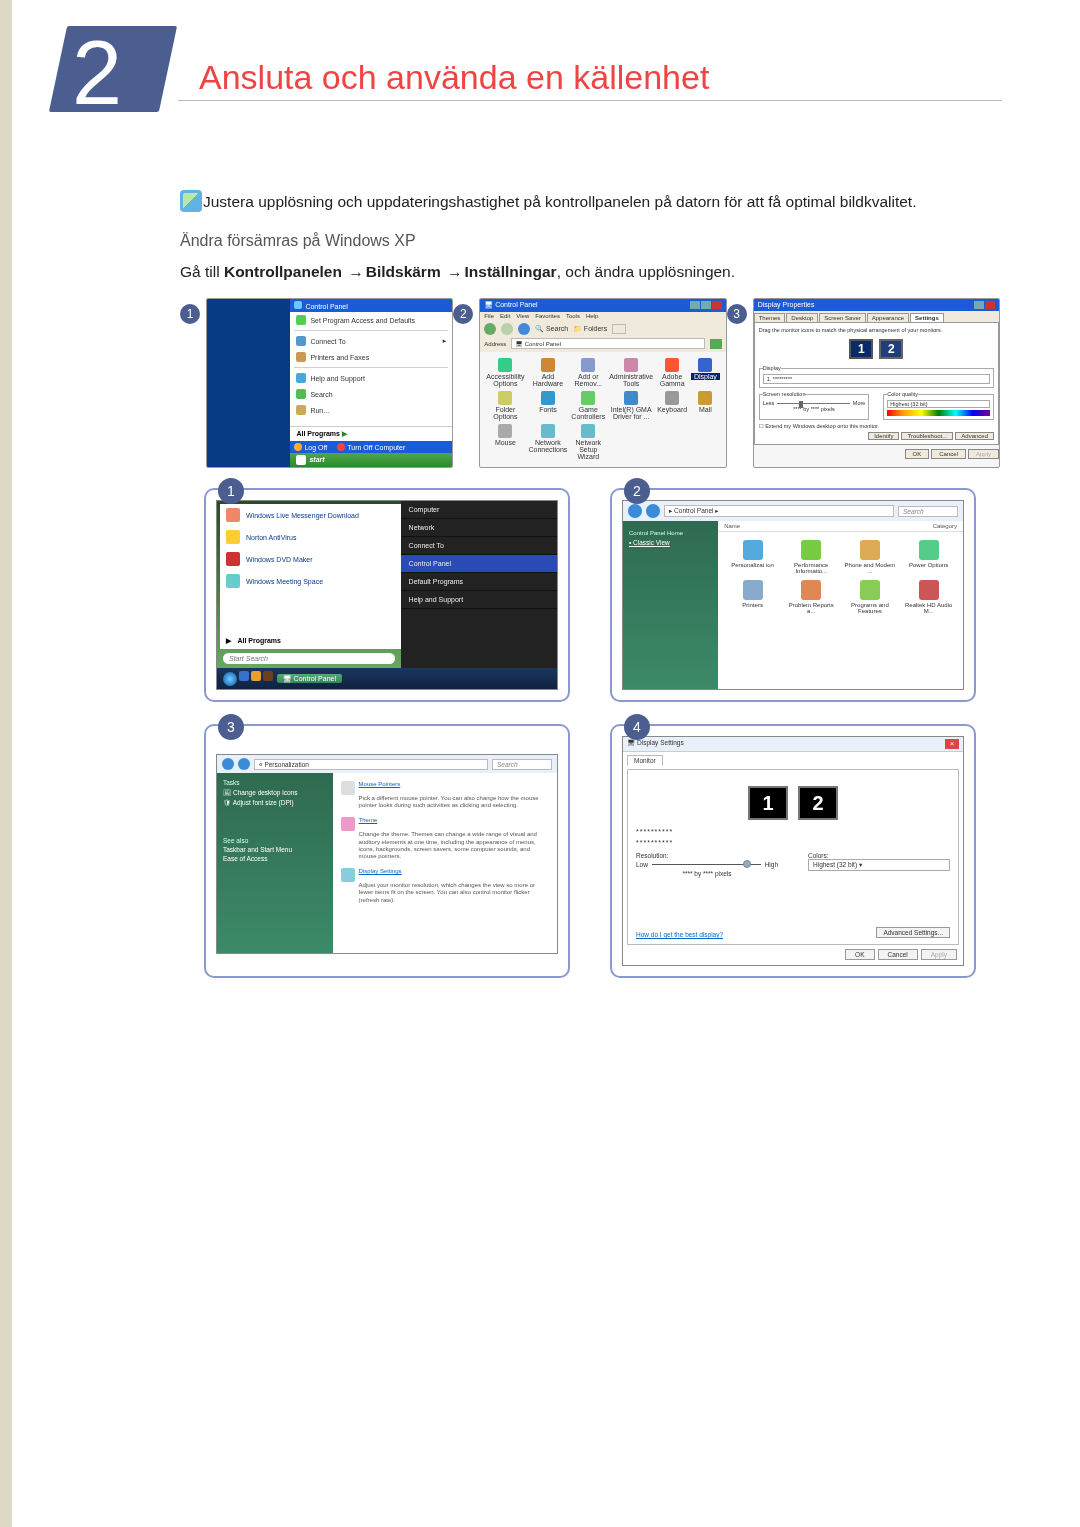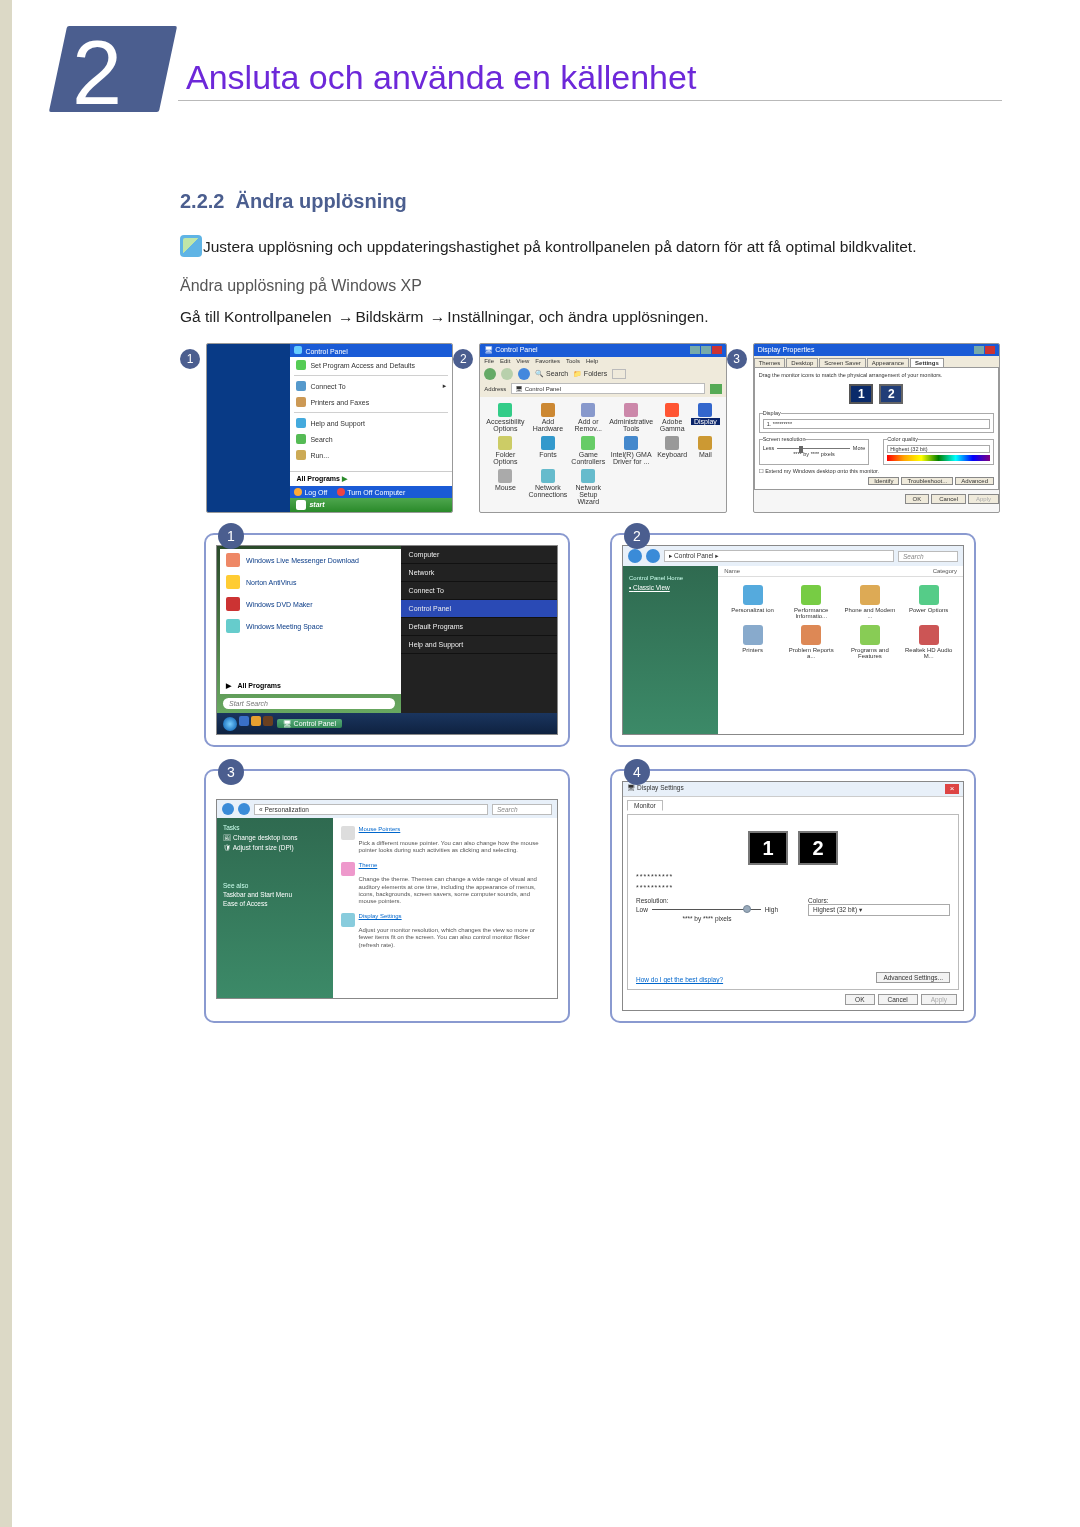"Ansluta och använda en källenhet" .chap-title { color: #6d28d9 -> #ef4444; left: 186px -> 199px }
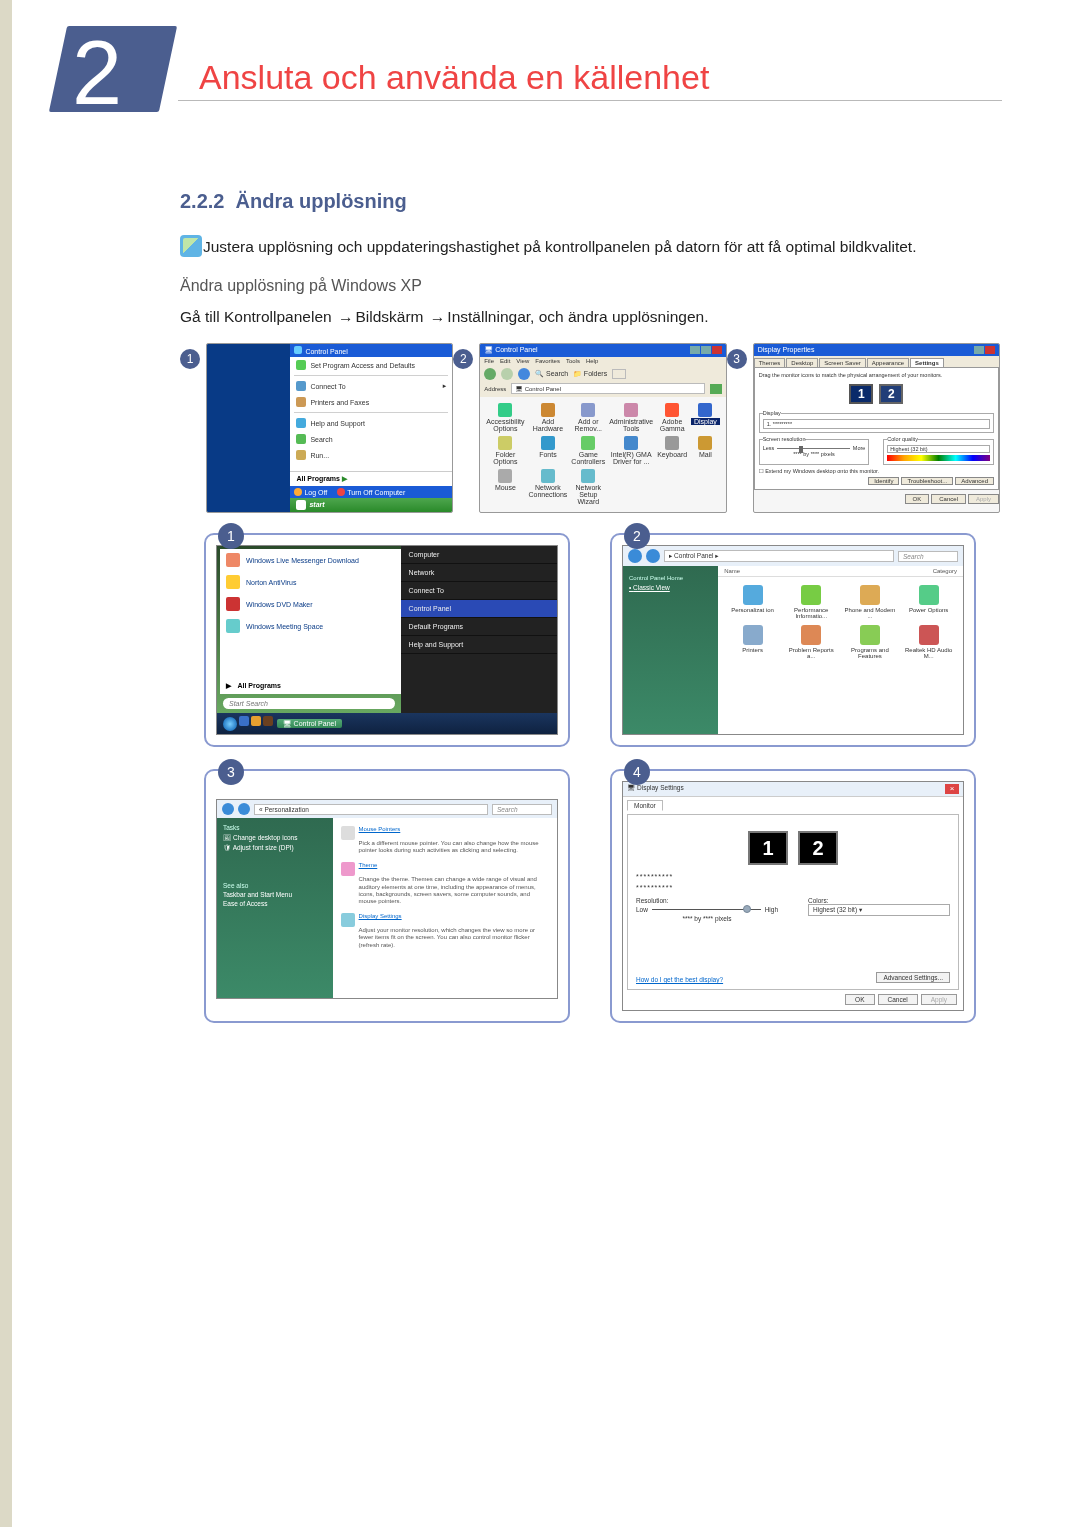"2.2.2 Ändra upplösning" div.sec-title { html: <div> <span>2.2.2</span> &nbsp;<span>Ändra upplösning</span> </div> -> none }
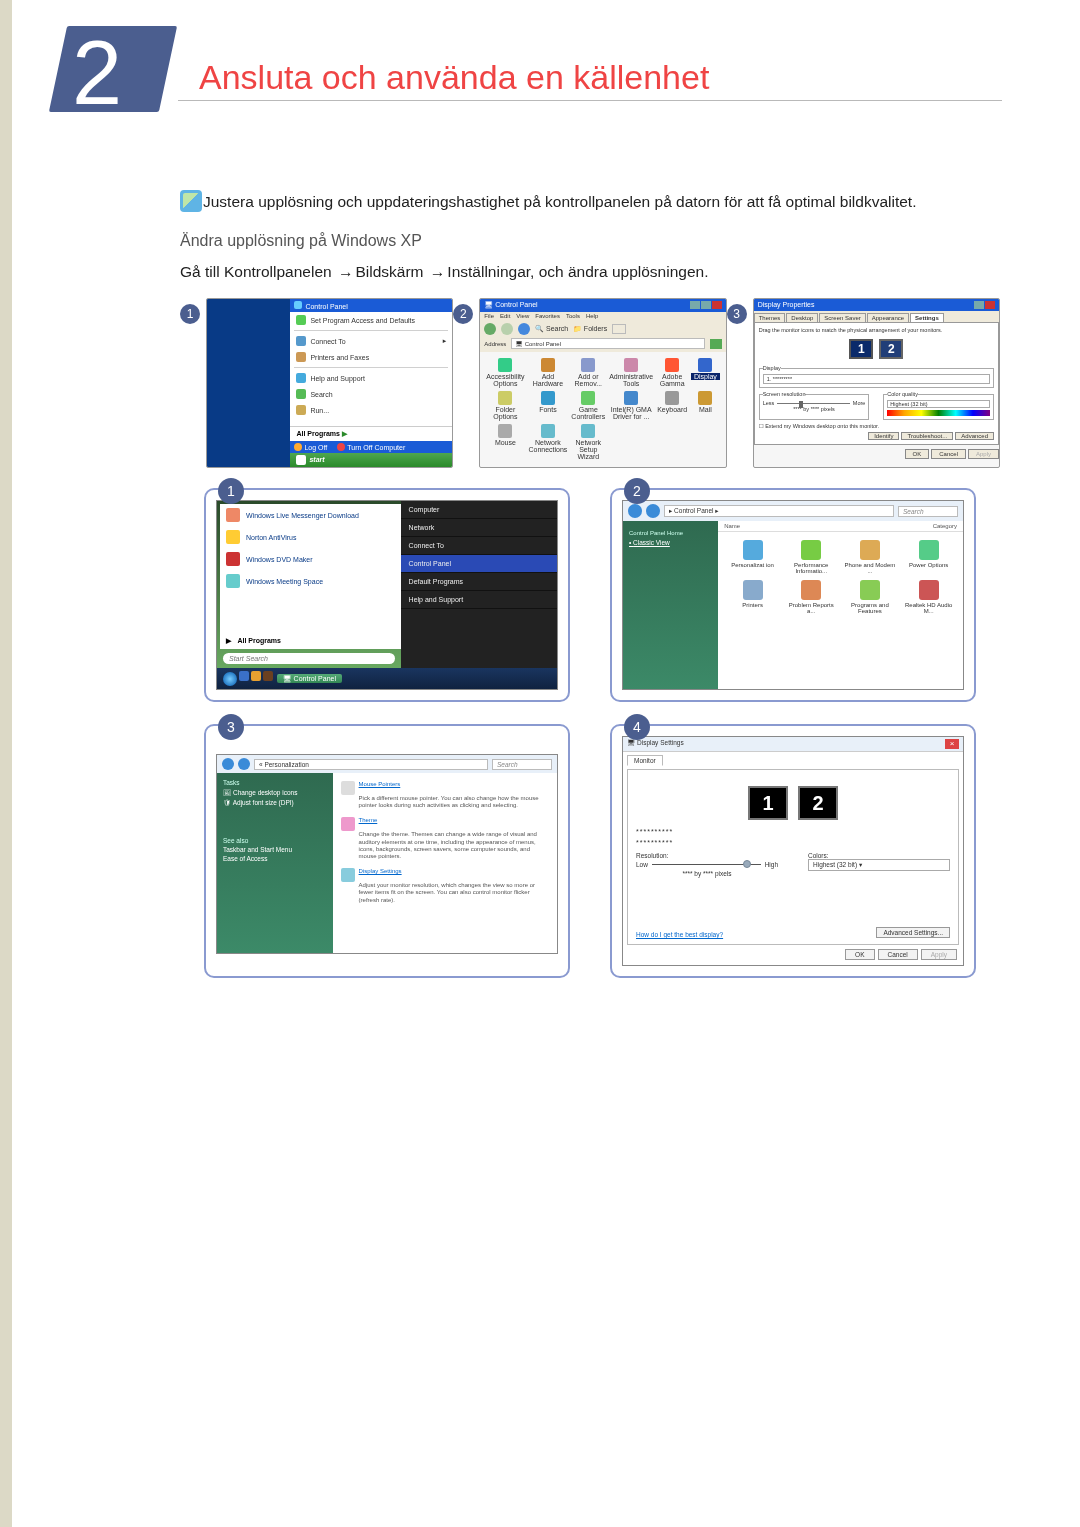"Ändra upplösning på Windows XP" div.subhead { text: upplösning -> försämras }
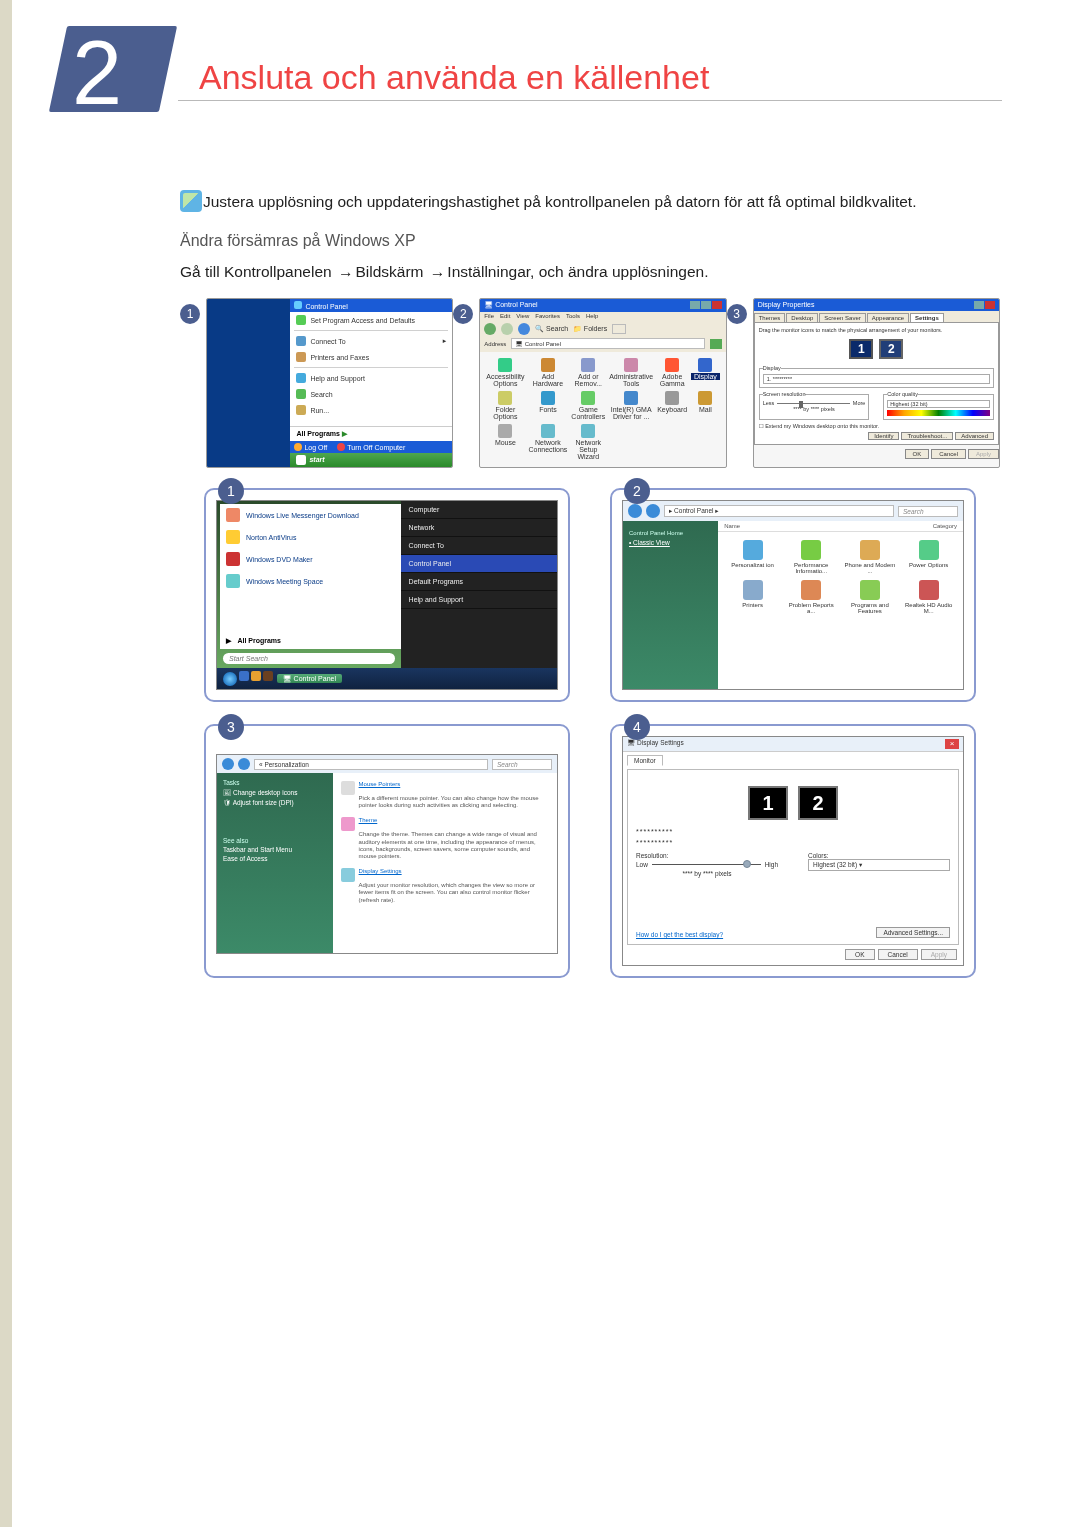"Kontrollpanelen" .bold { font-weight: normal -> bold }
